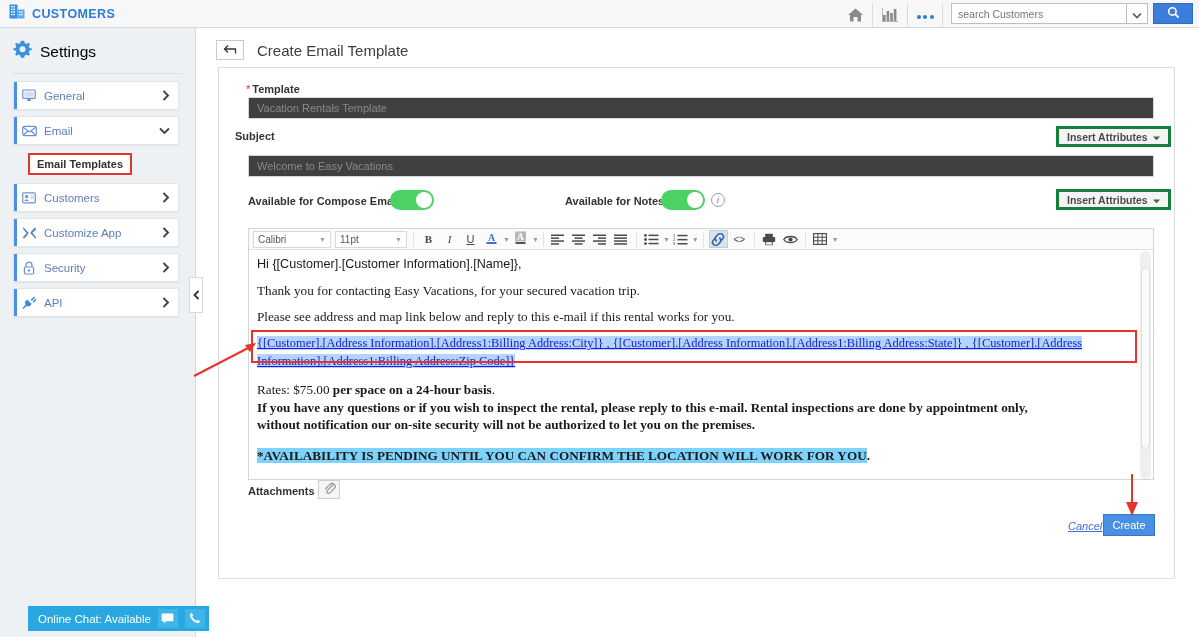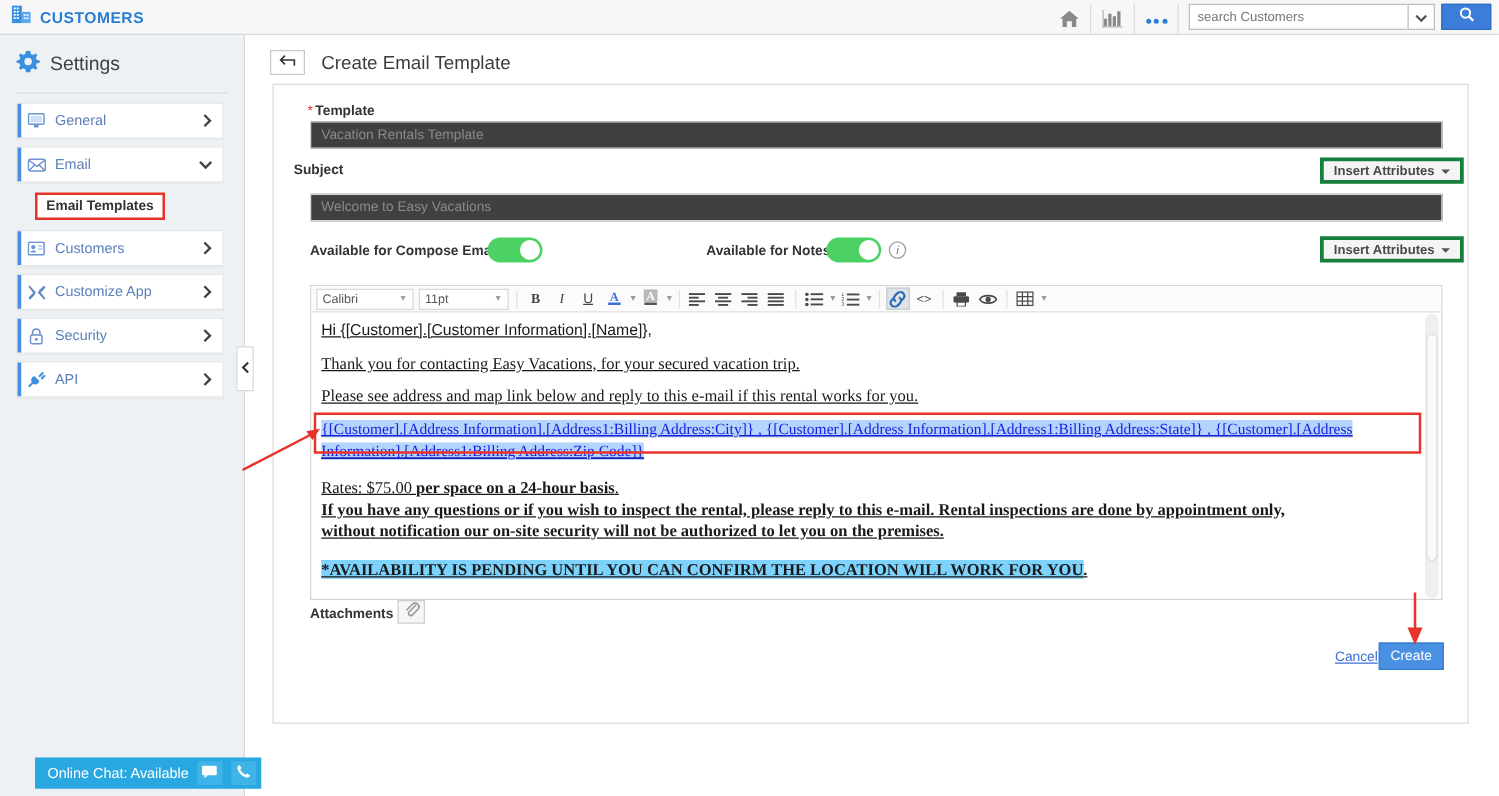"Settings" .settings-title { color: #404040 -> #000000 }
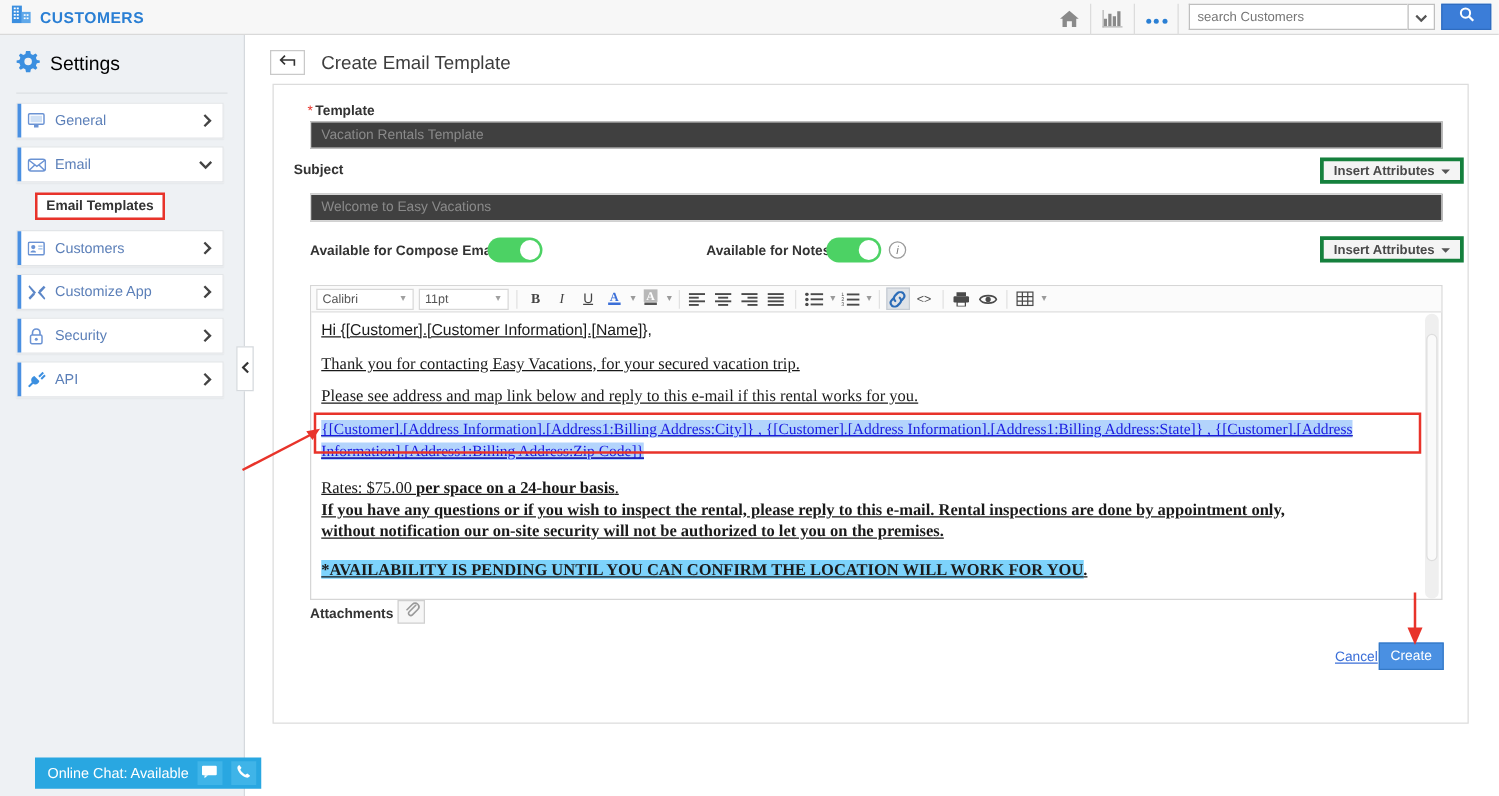"Hi {[Customer].[Customer" .ed-body p { text-decoration: underline -> none }
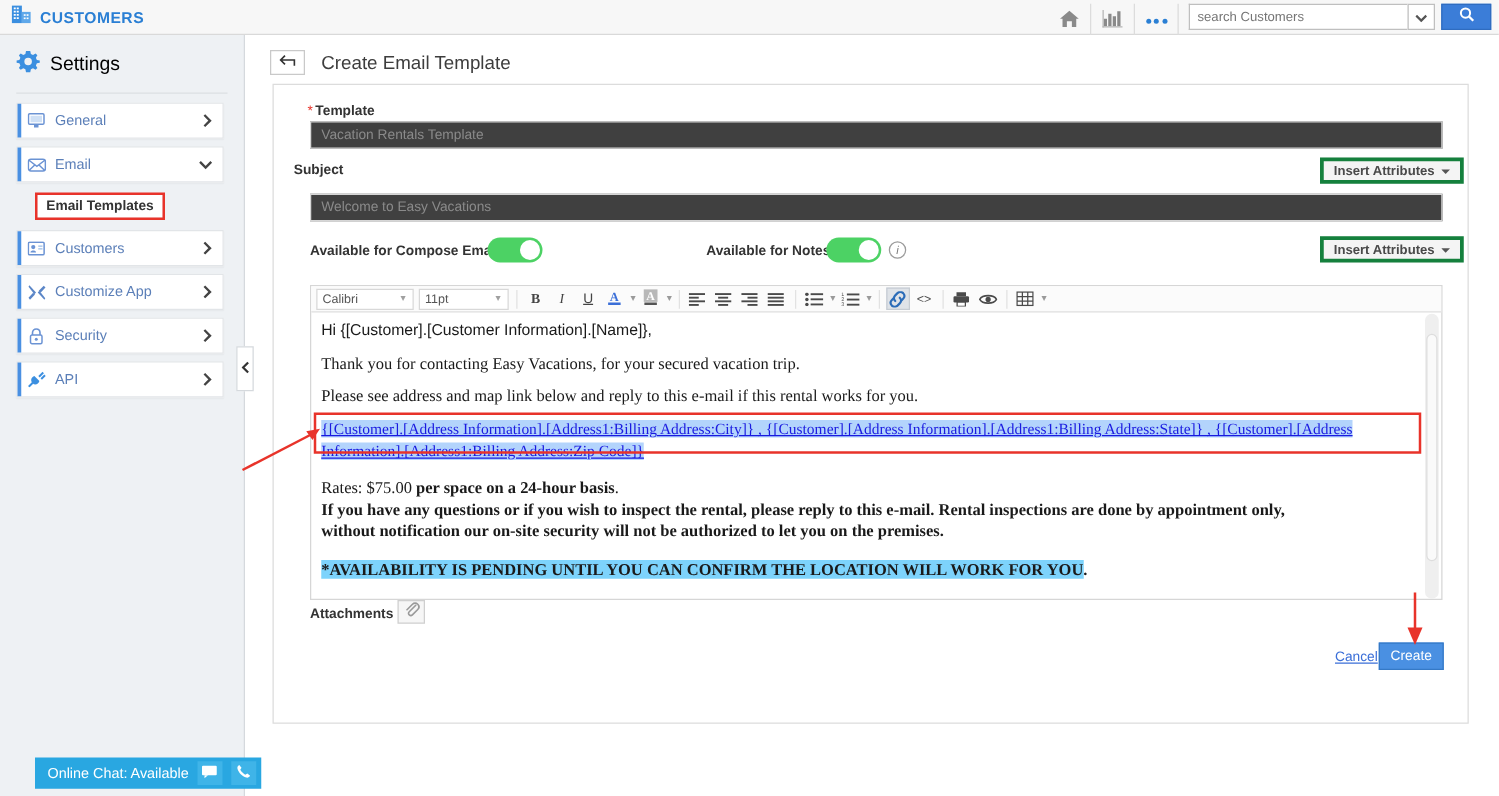"Cancel" .cancel-link { font-style: none -> italic }
